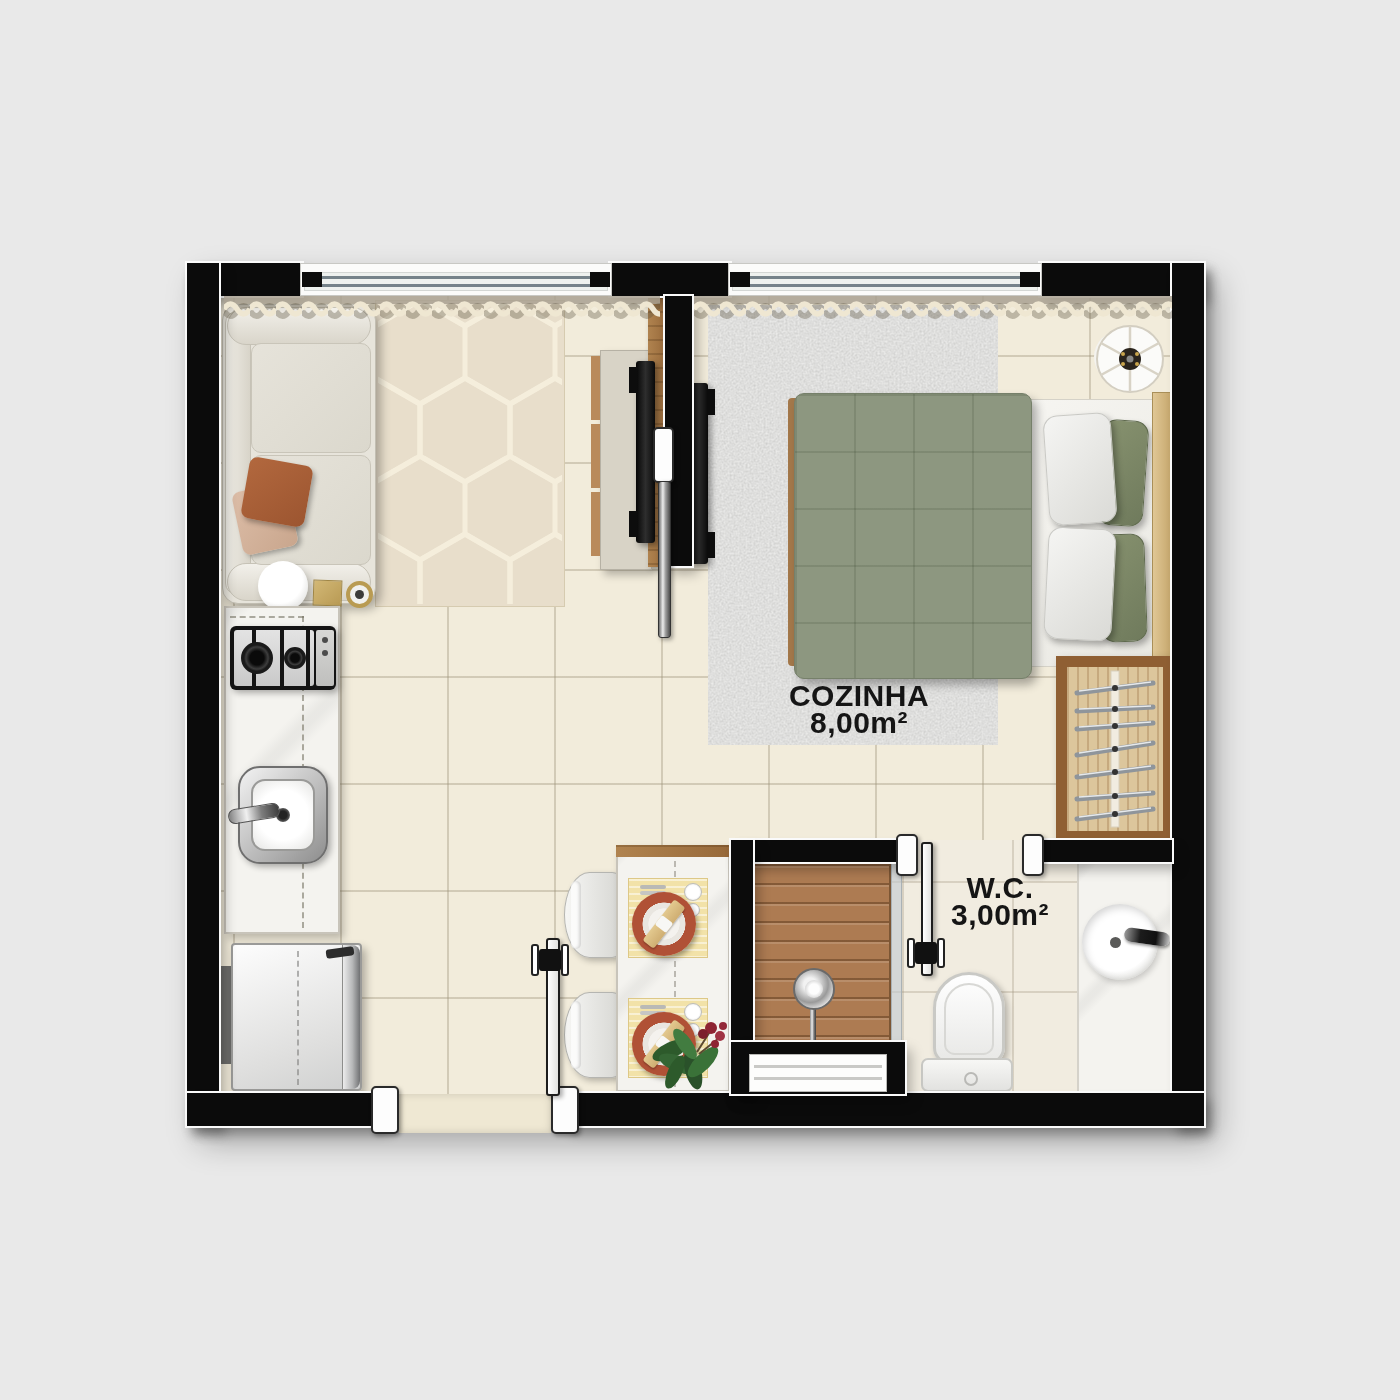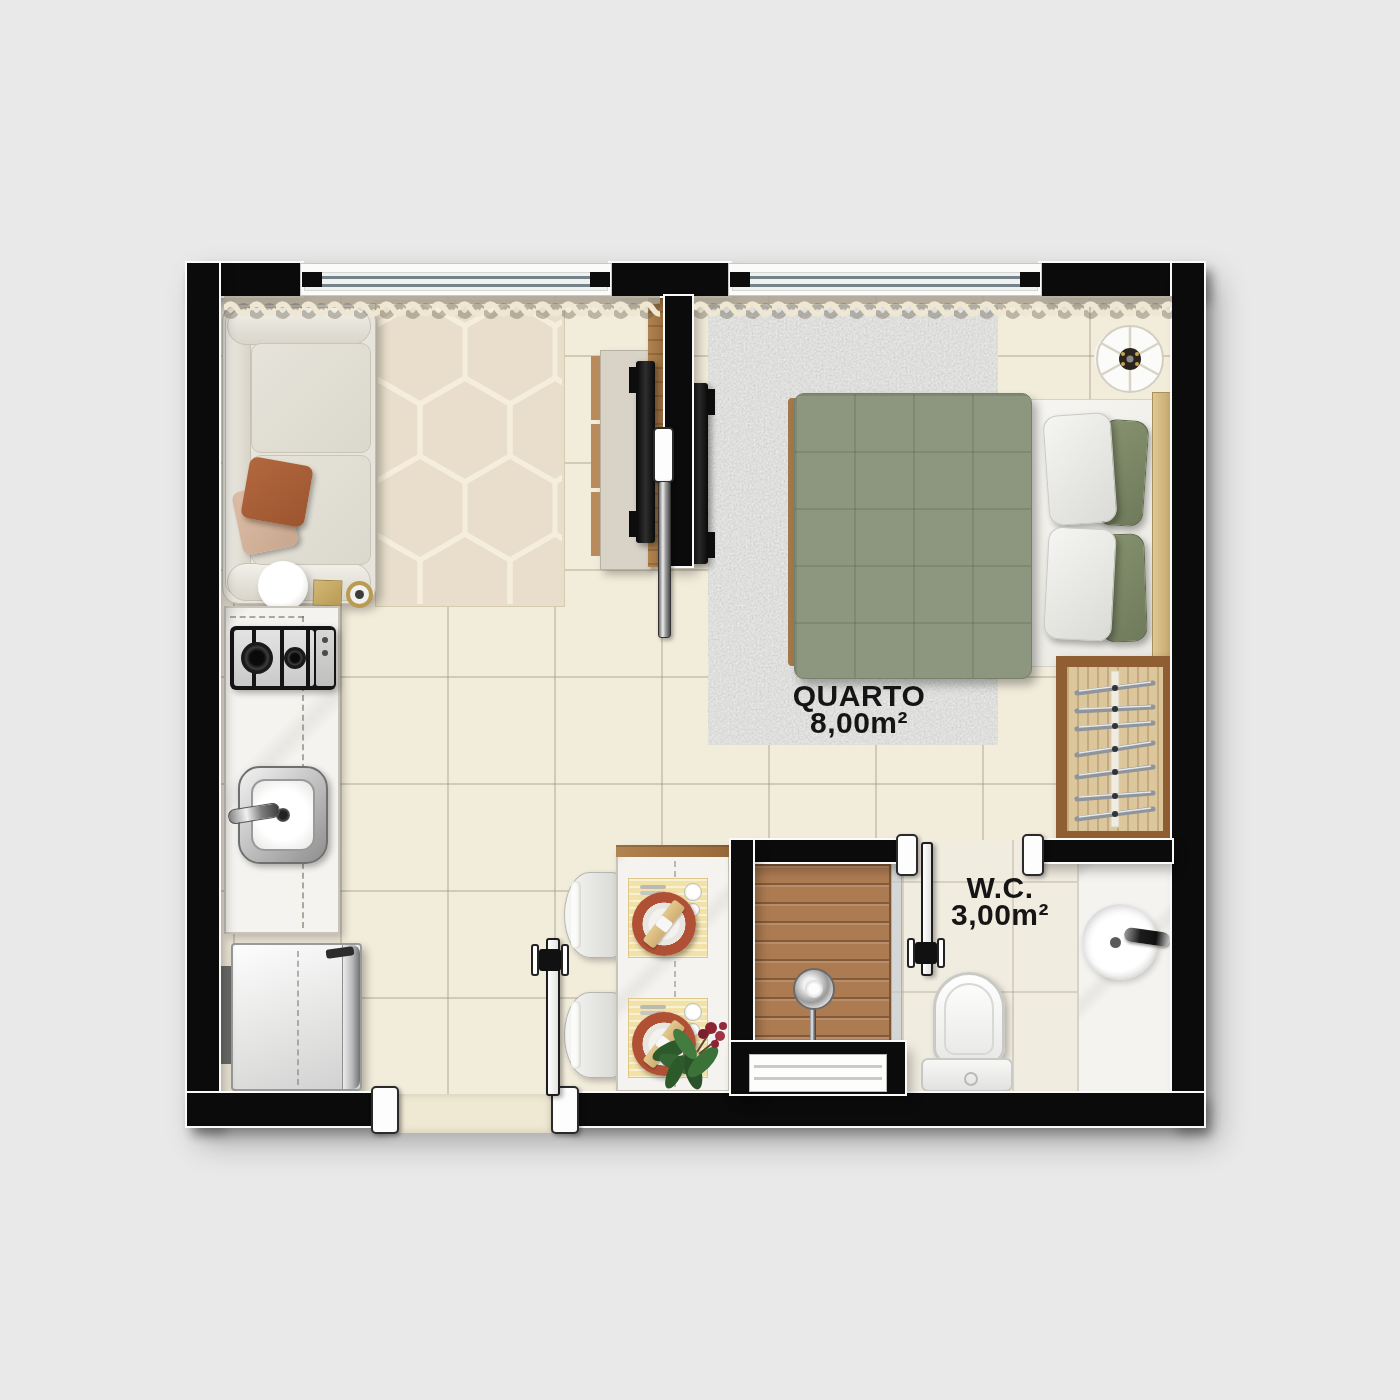"QUARTO" div { text: QUARTO -> COZINHA }
